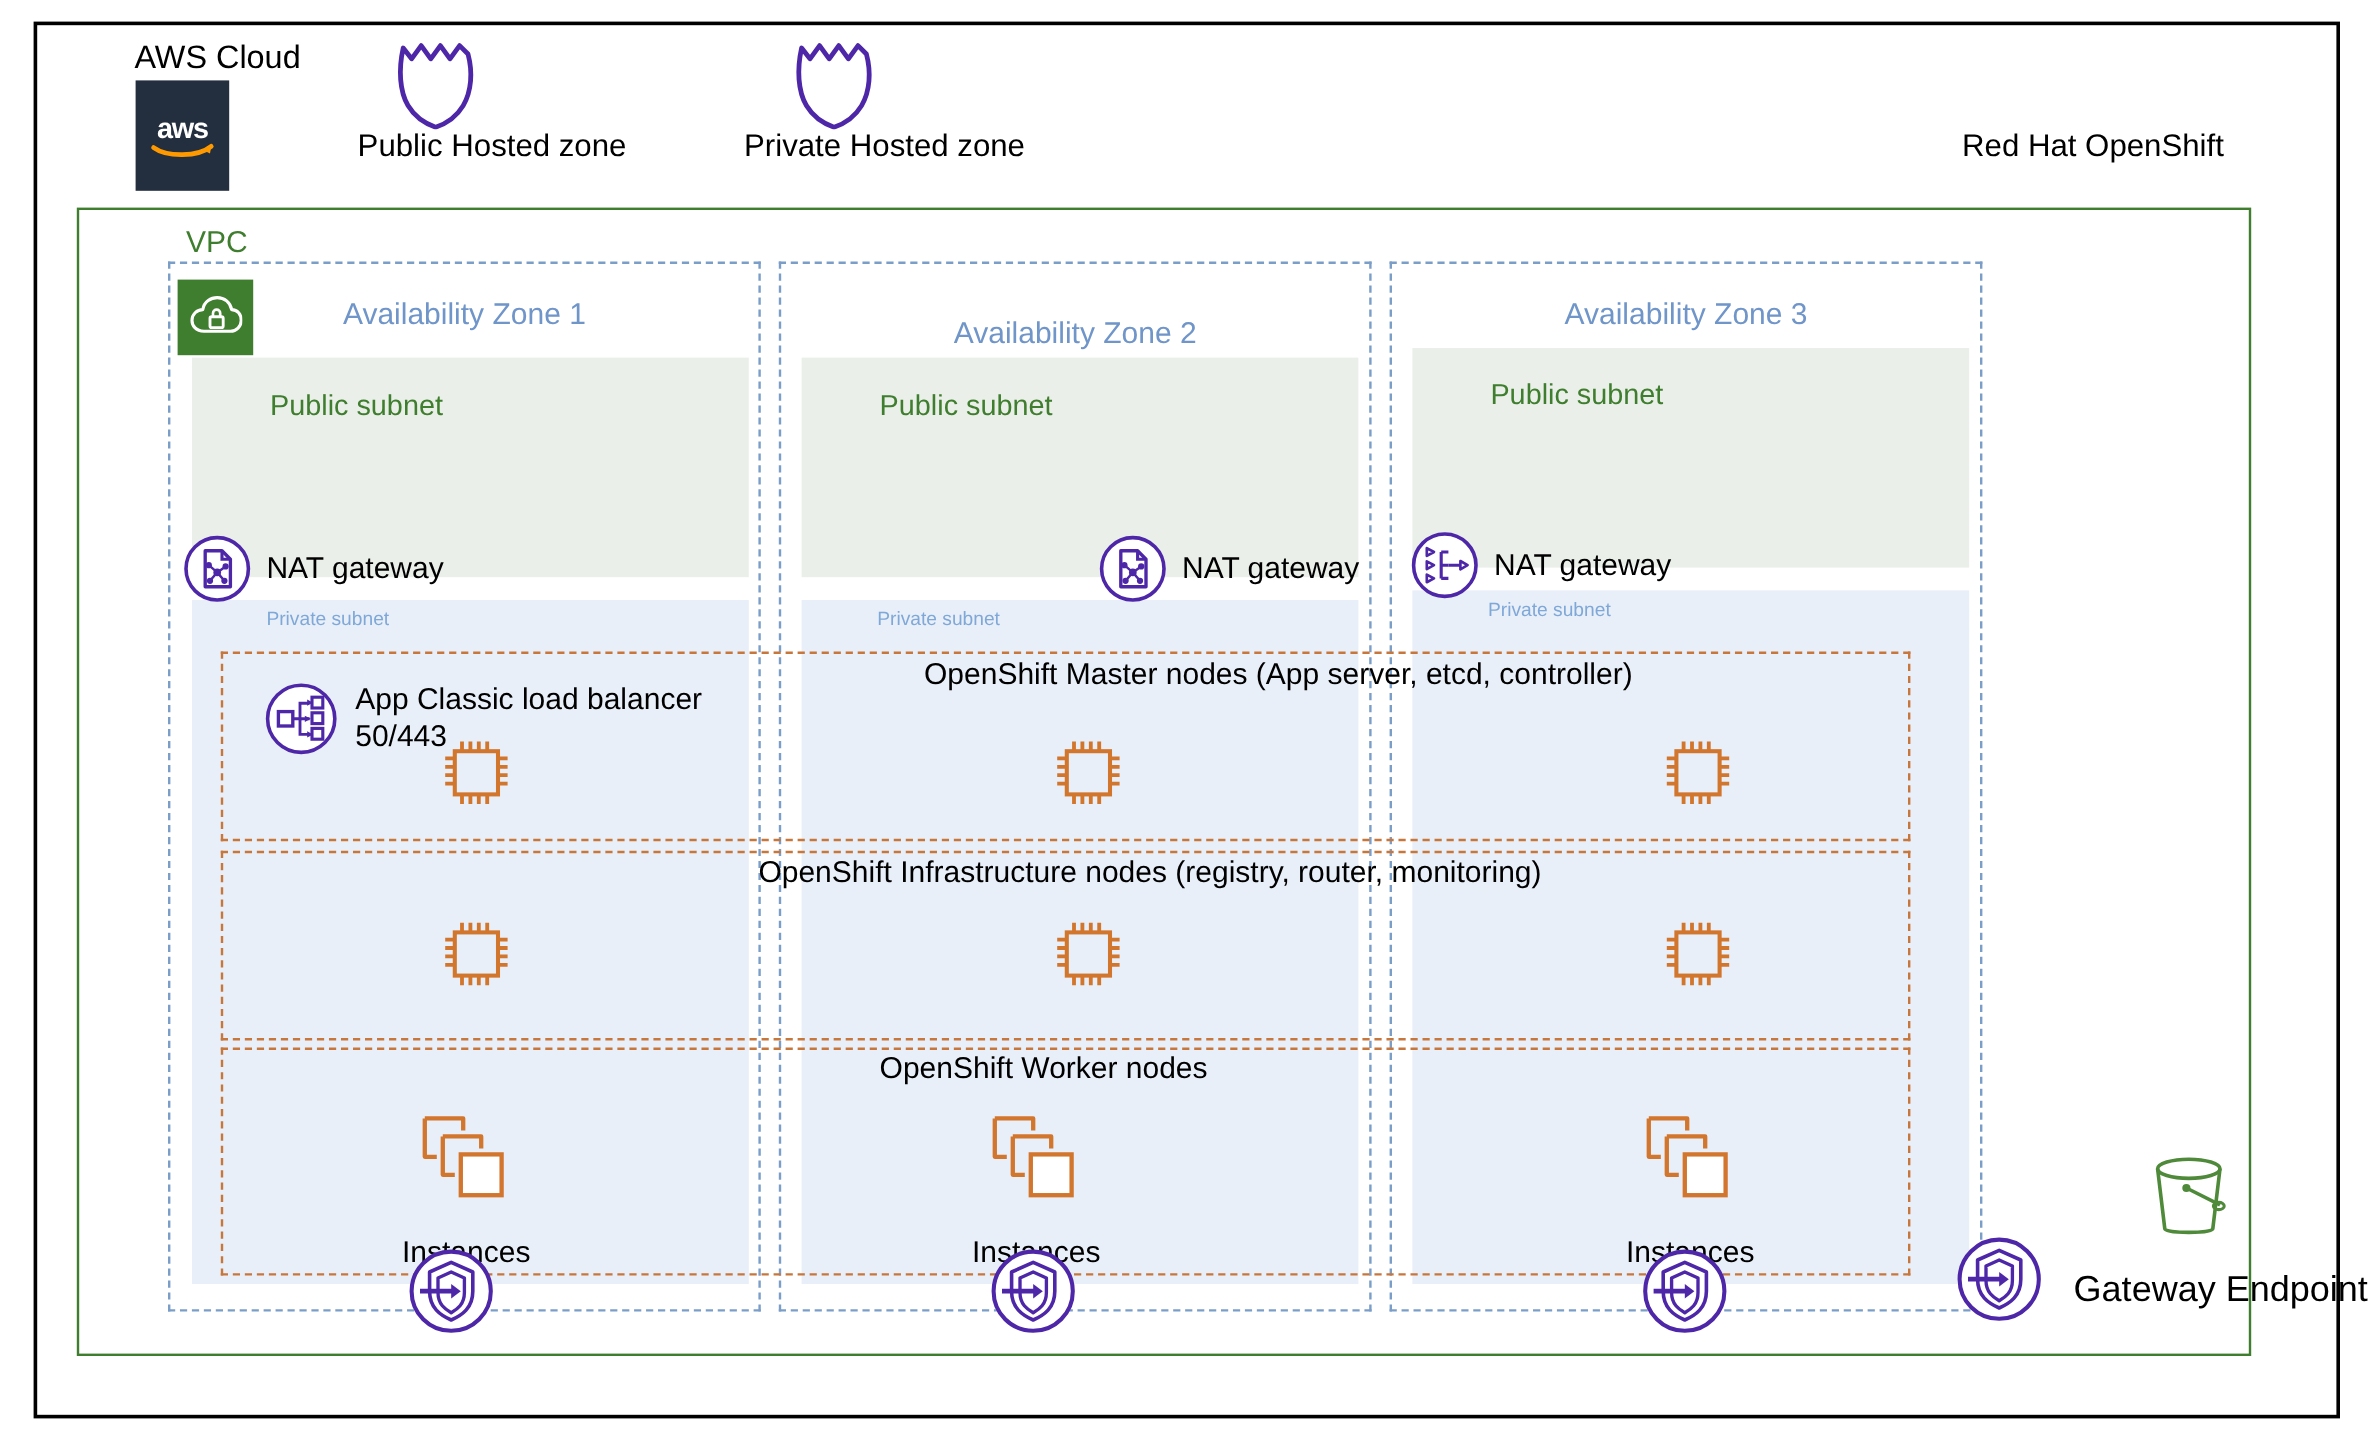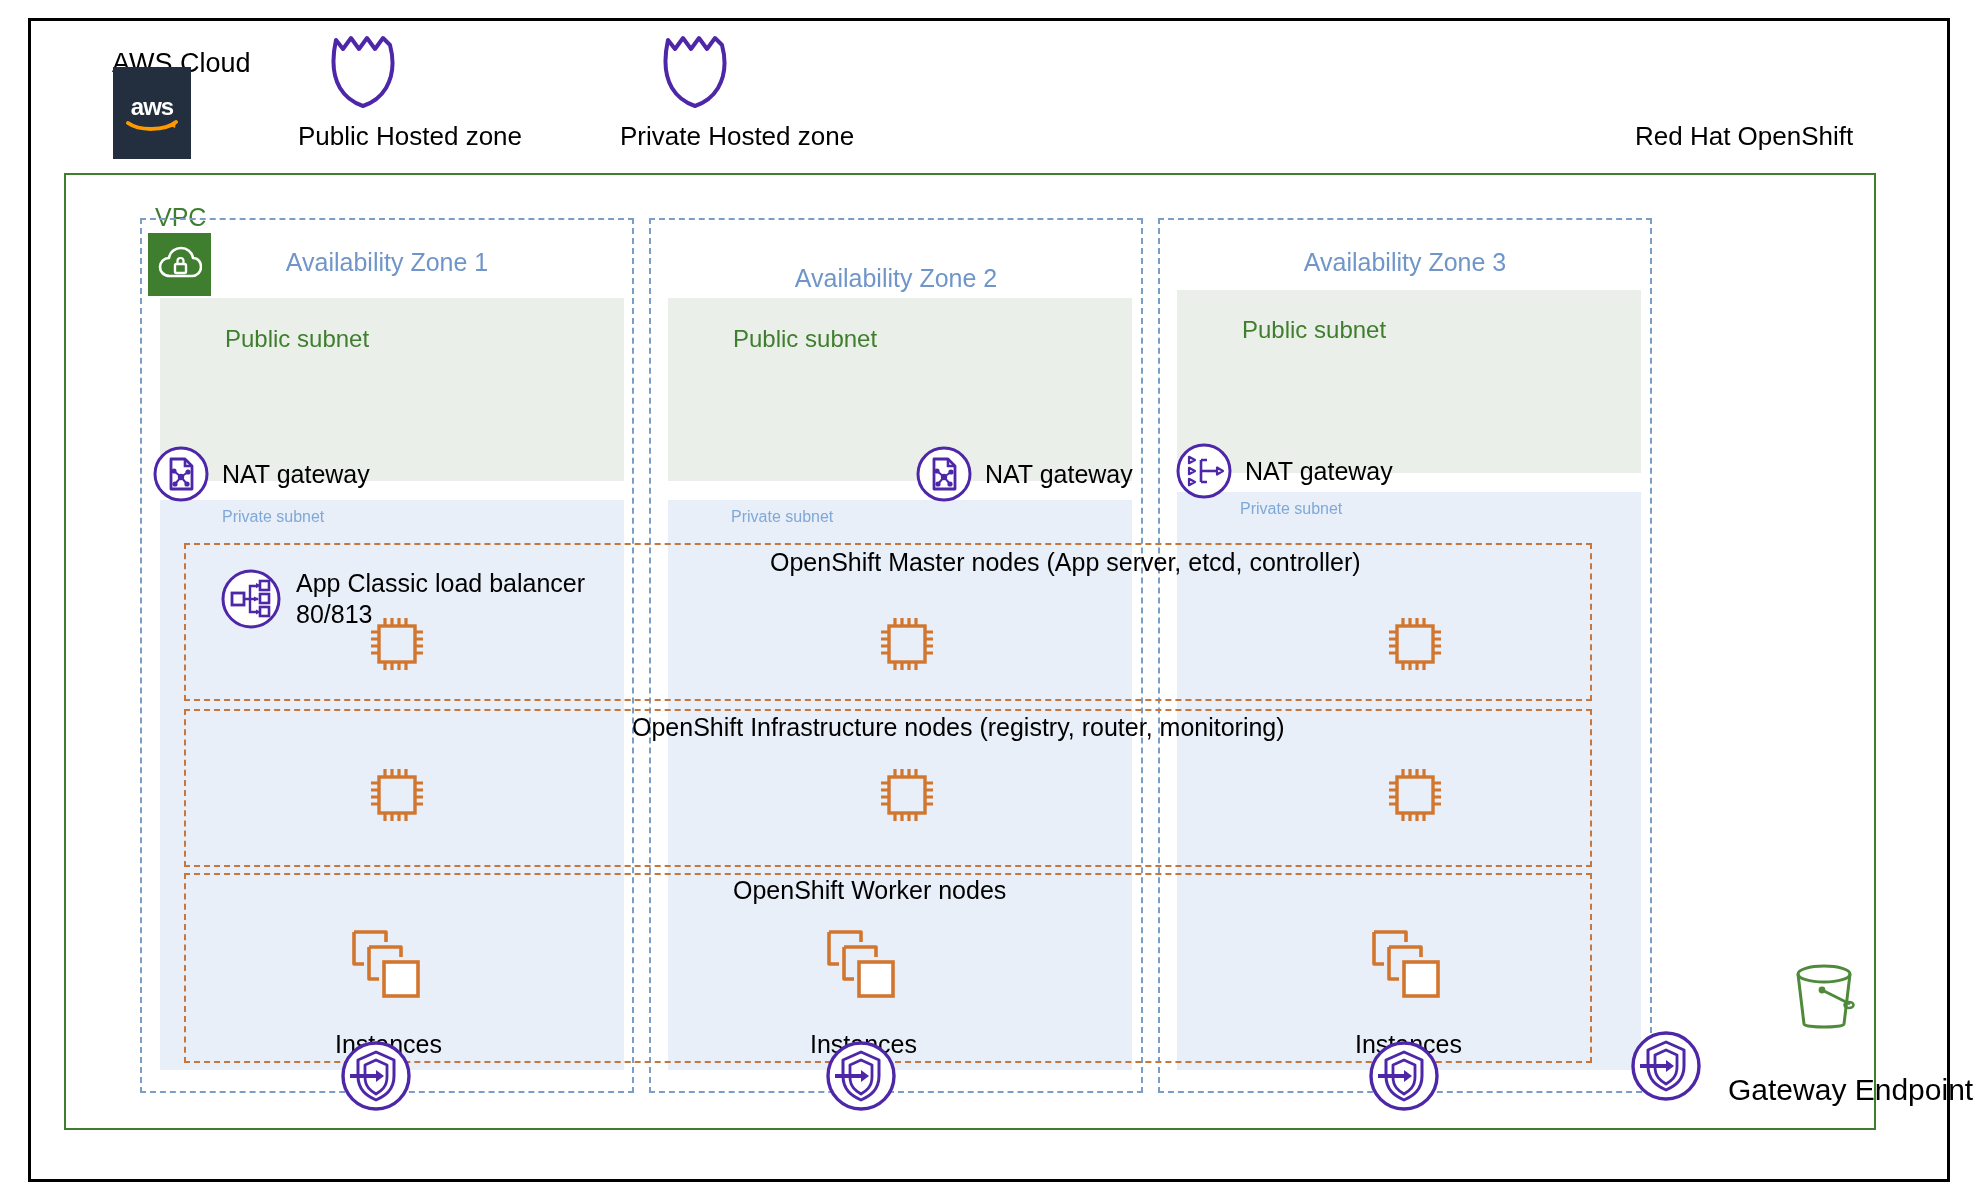"AWS Cloud" .lbl { margin-top: 15px -> none }
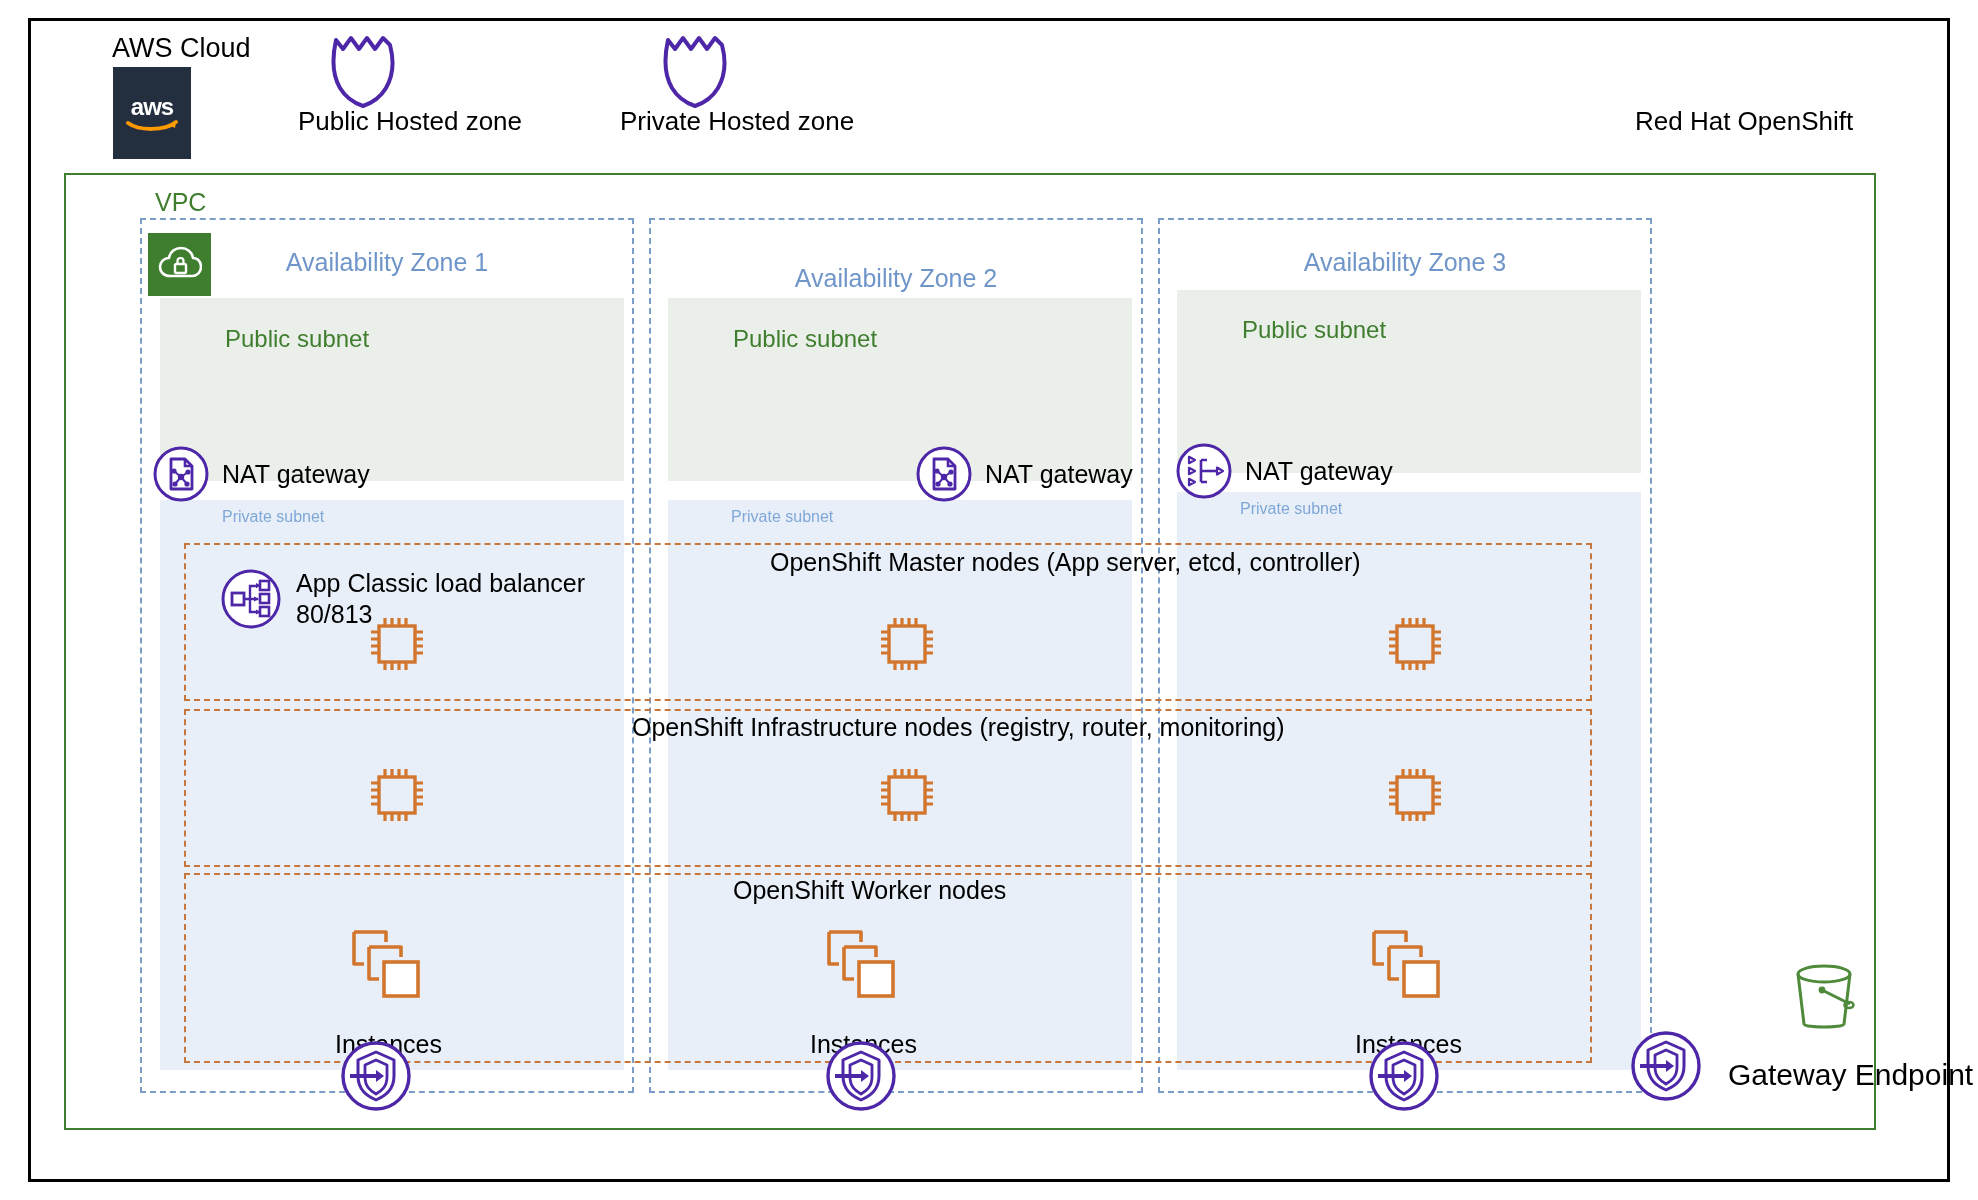"80/813" span { text: 80/813 -> 50/443 }
